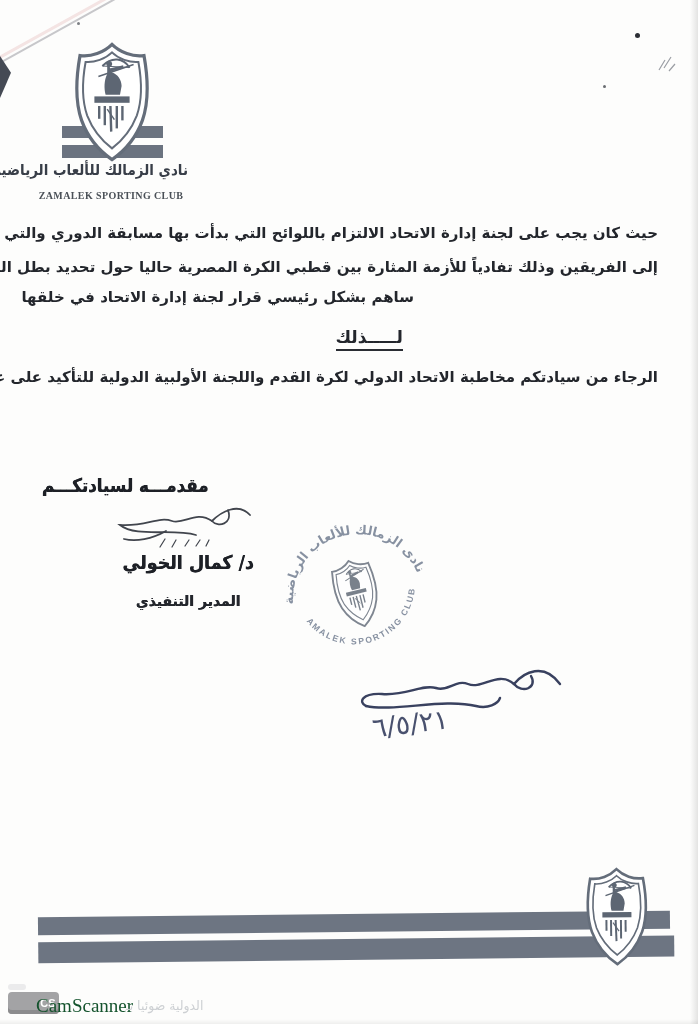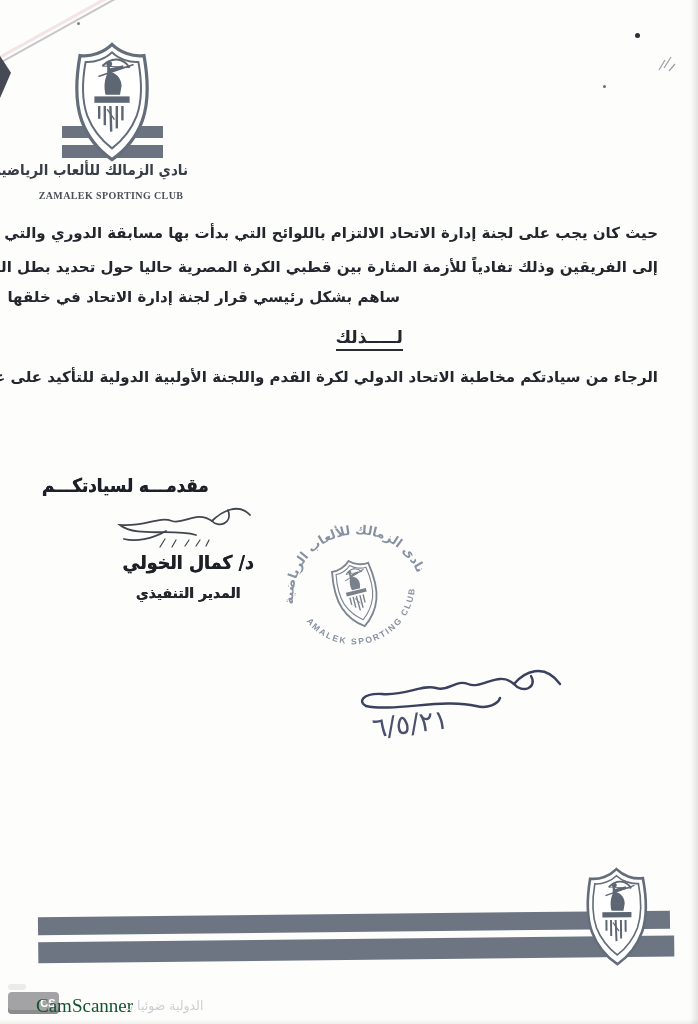"ساهم بشكل رئيسي قرار لجنة" .l-p1c { right: 298px -> 284px }
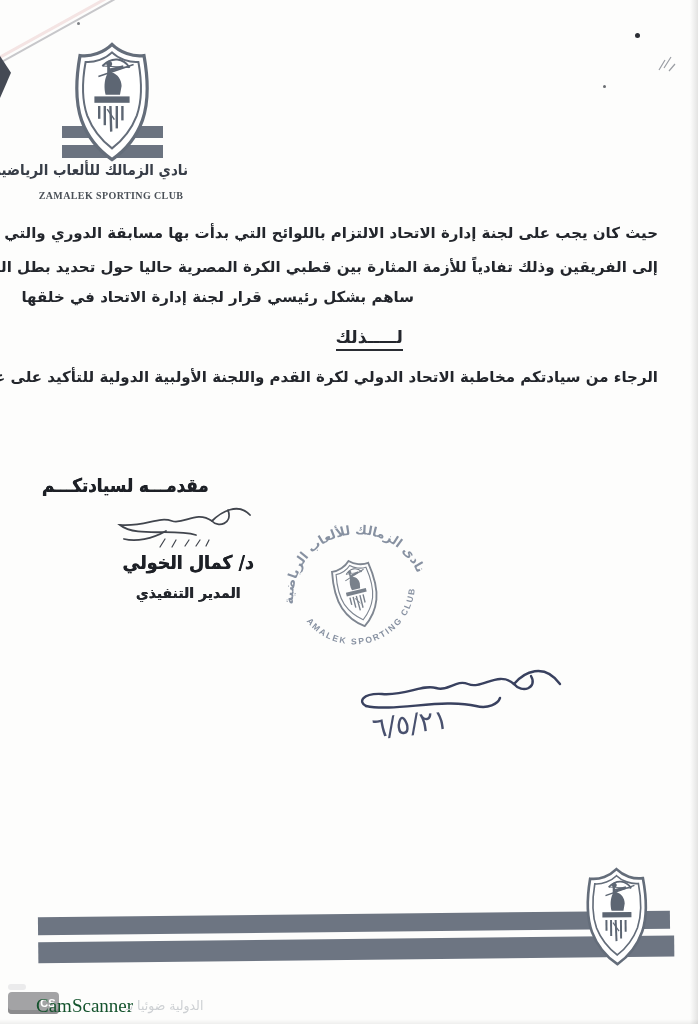"المدير التنفيذي" .signer-title { margin-top: 12px -> 20px }
